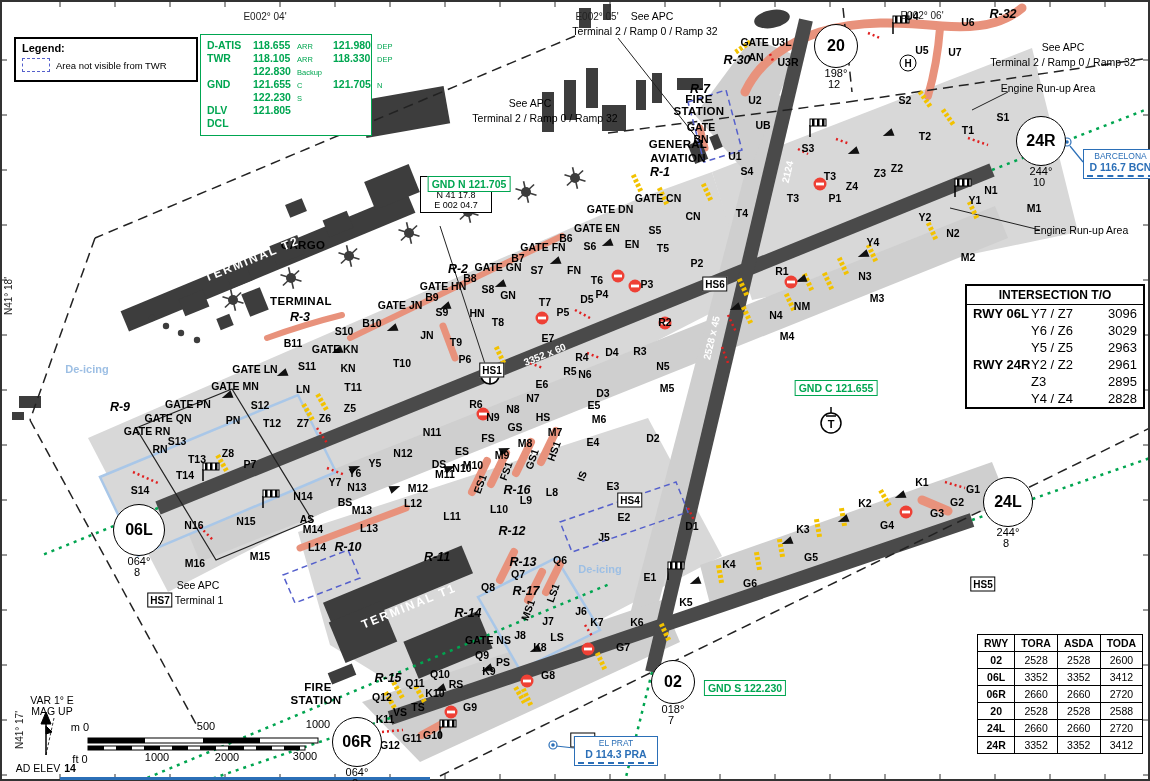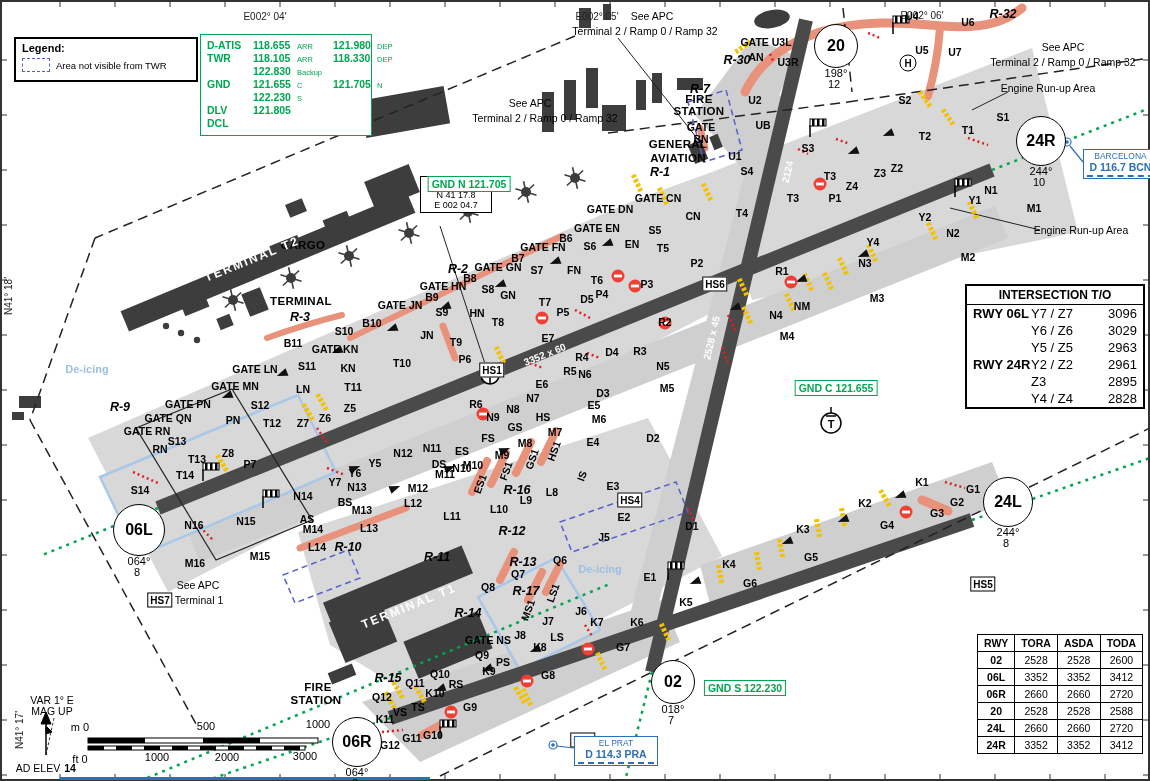"N3" div.lb { top: 263px -> 276px }
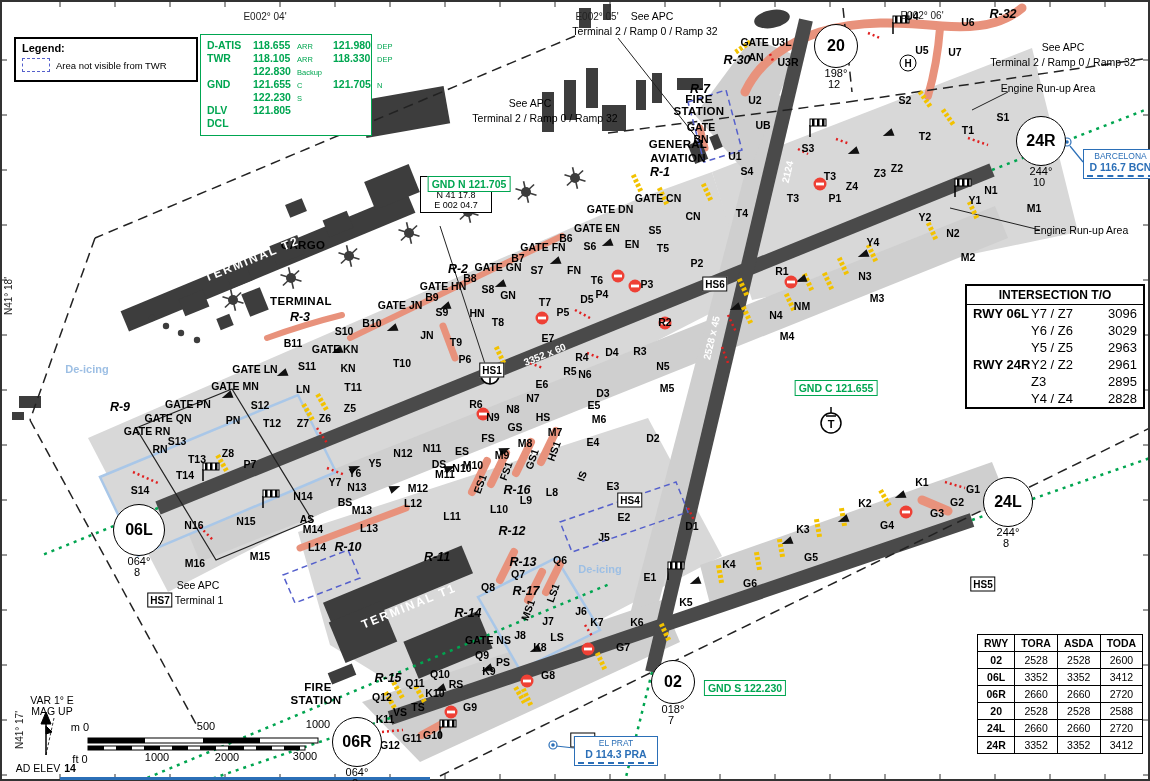"N11" div.lb { top: 448px -> 432px }
